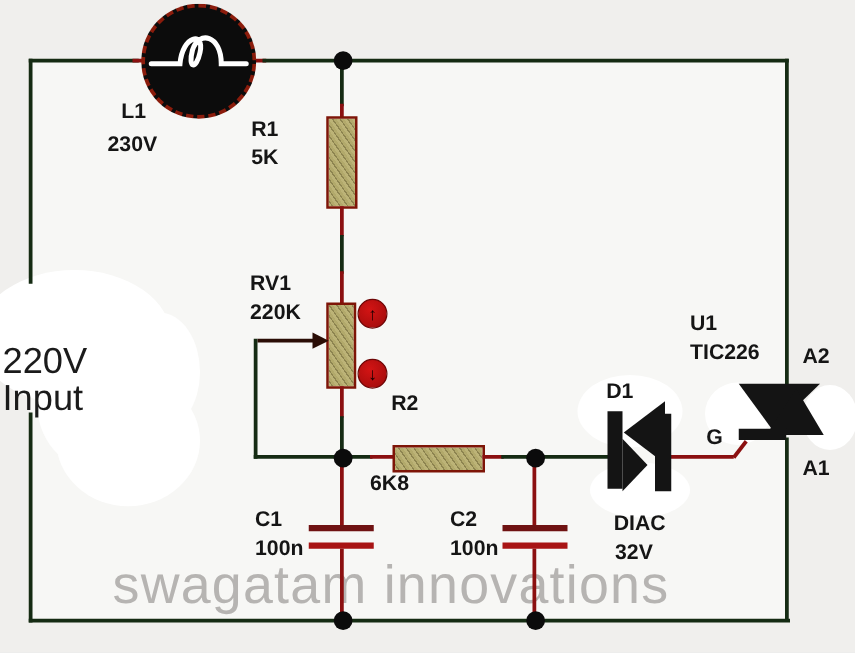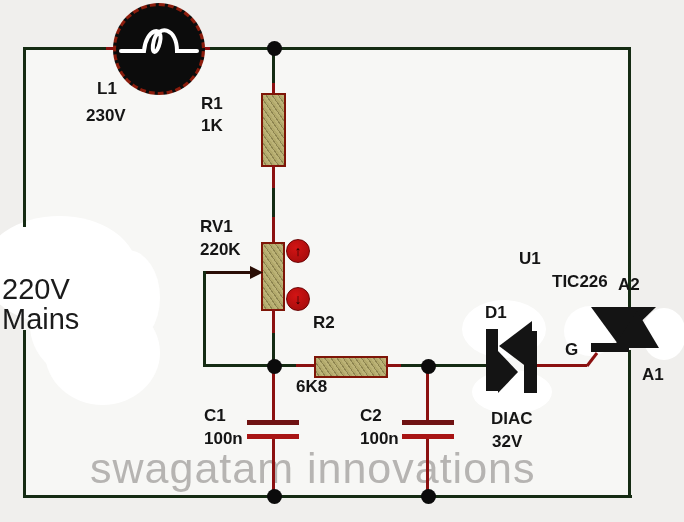"1K" div.abs { text: 1K -> 5K }
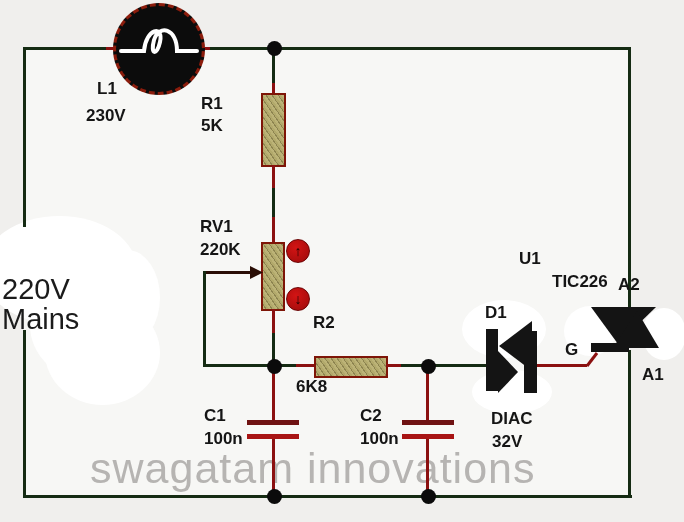"U1" div.abs { left: 519px -> 552px }
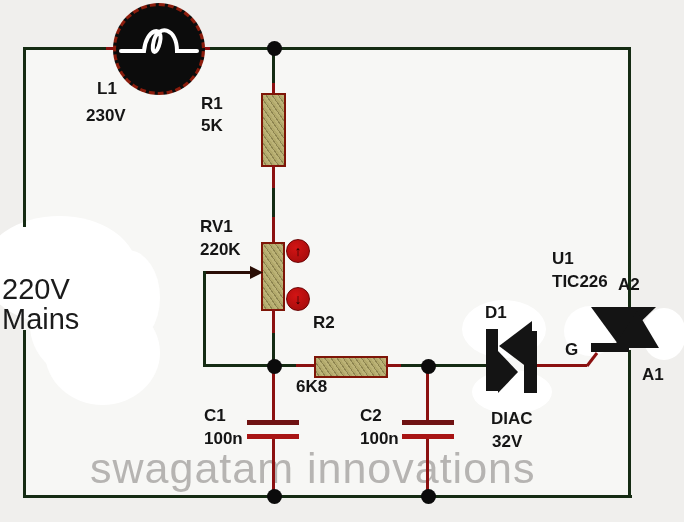"A2" div.abs { left: 618px -> 642px }
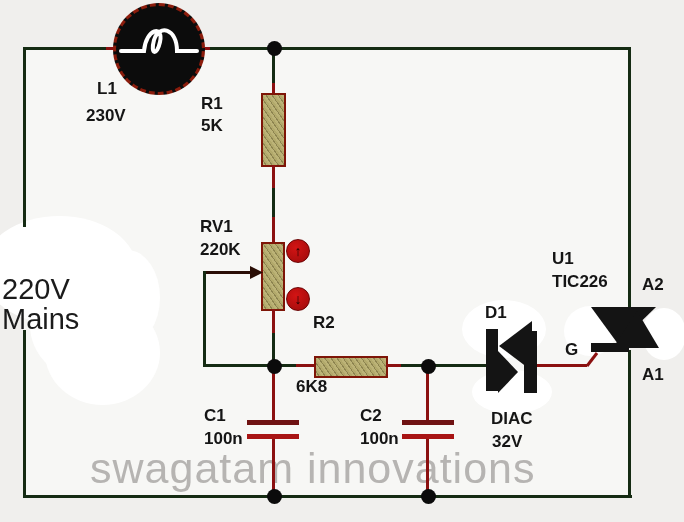"Mains" div { text: Mains -> Input }
